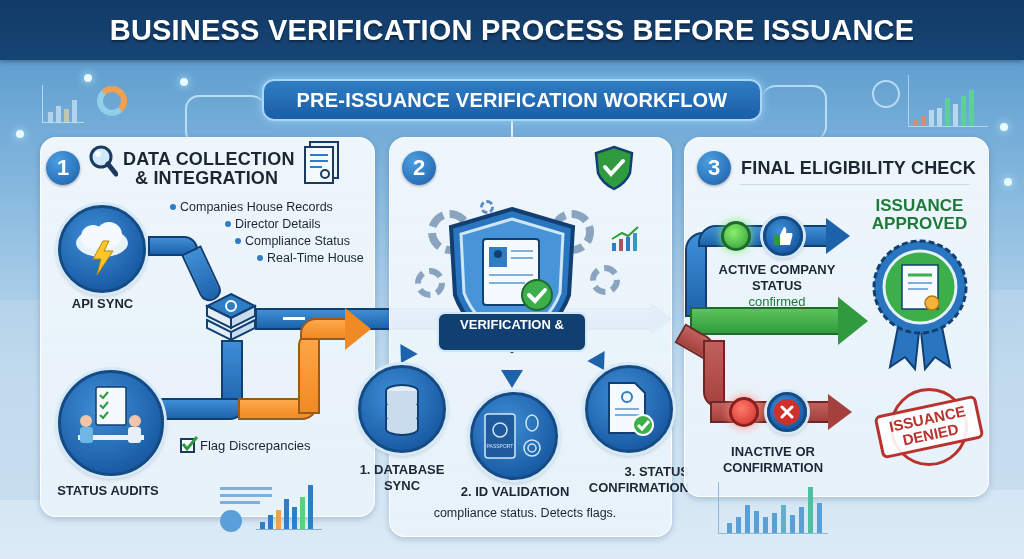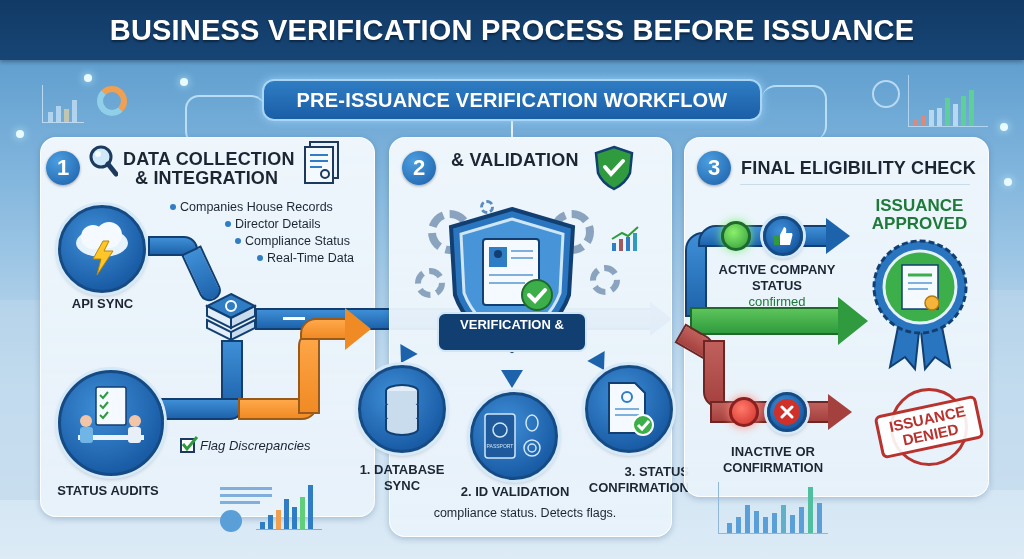"& VALIDATION" div { html: <div>&amp; VALIDATION</div> -> none }
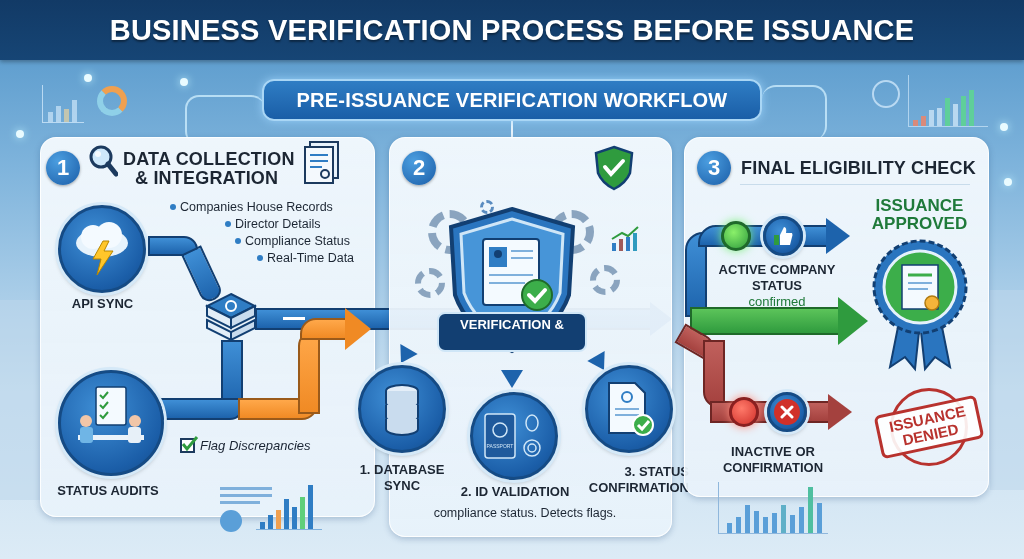"Real-Time Data" span { text: Data -> House }
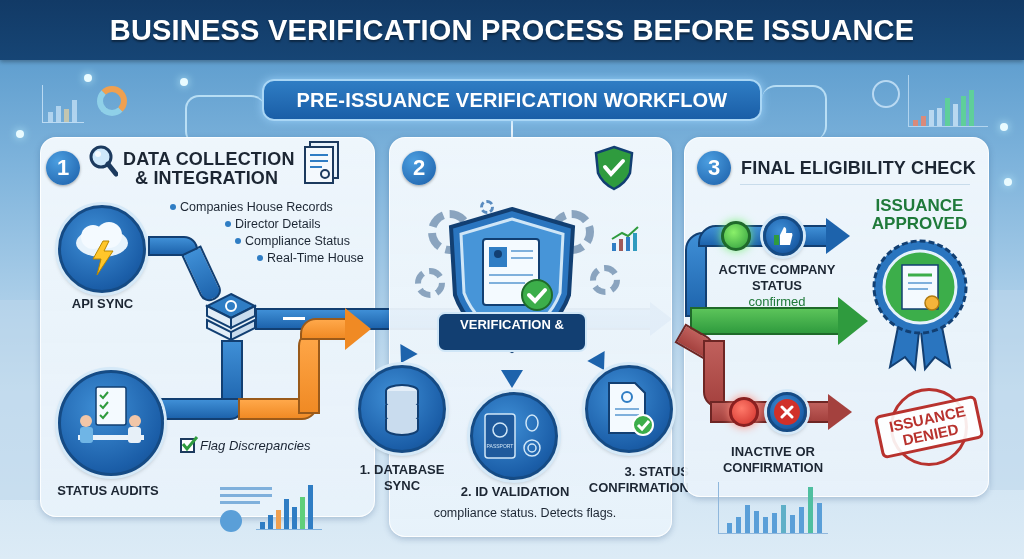"Flag Discrepancies" div.abs { font-style: italic -> none }
